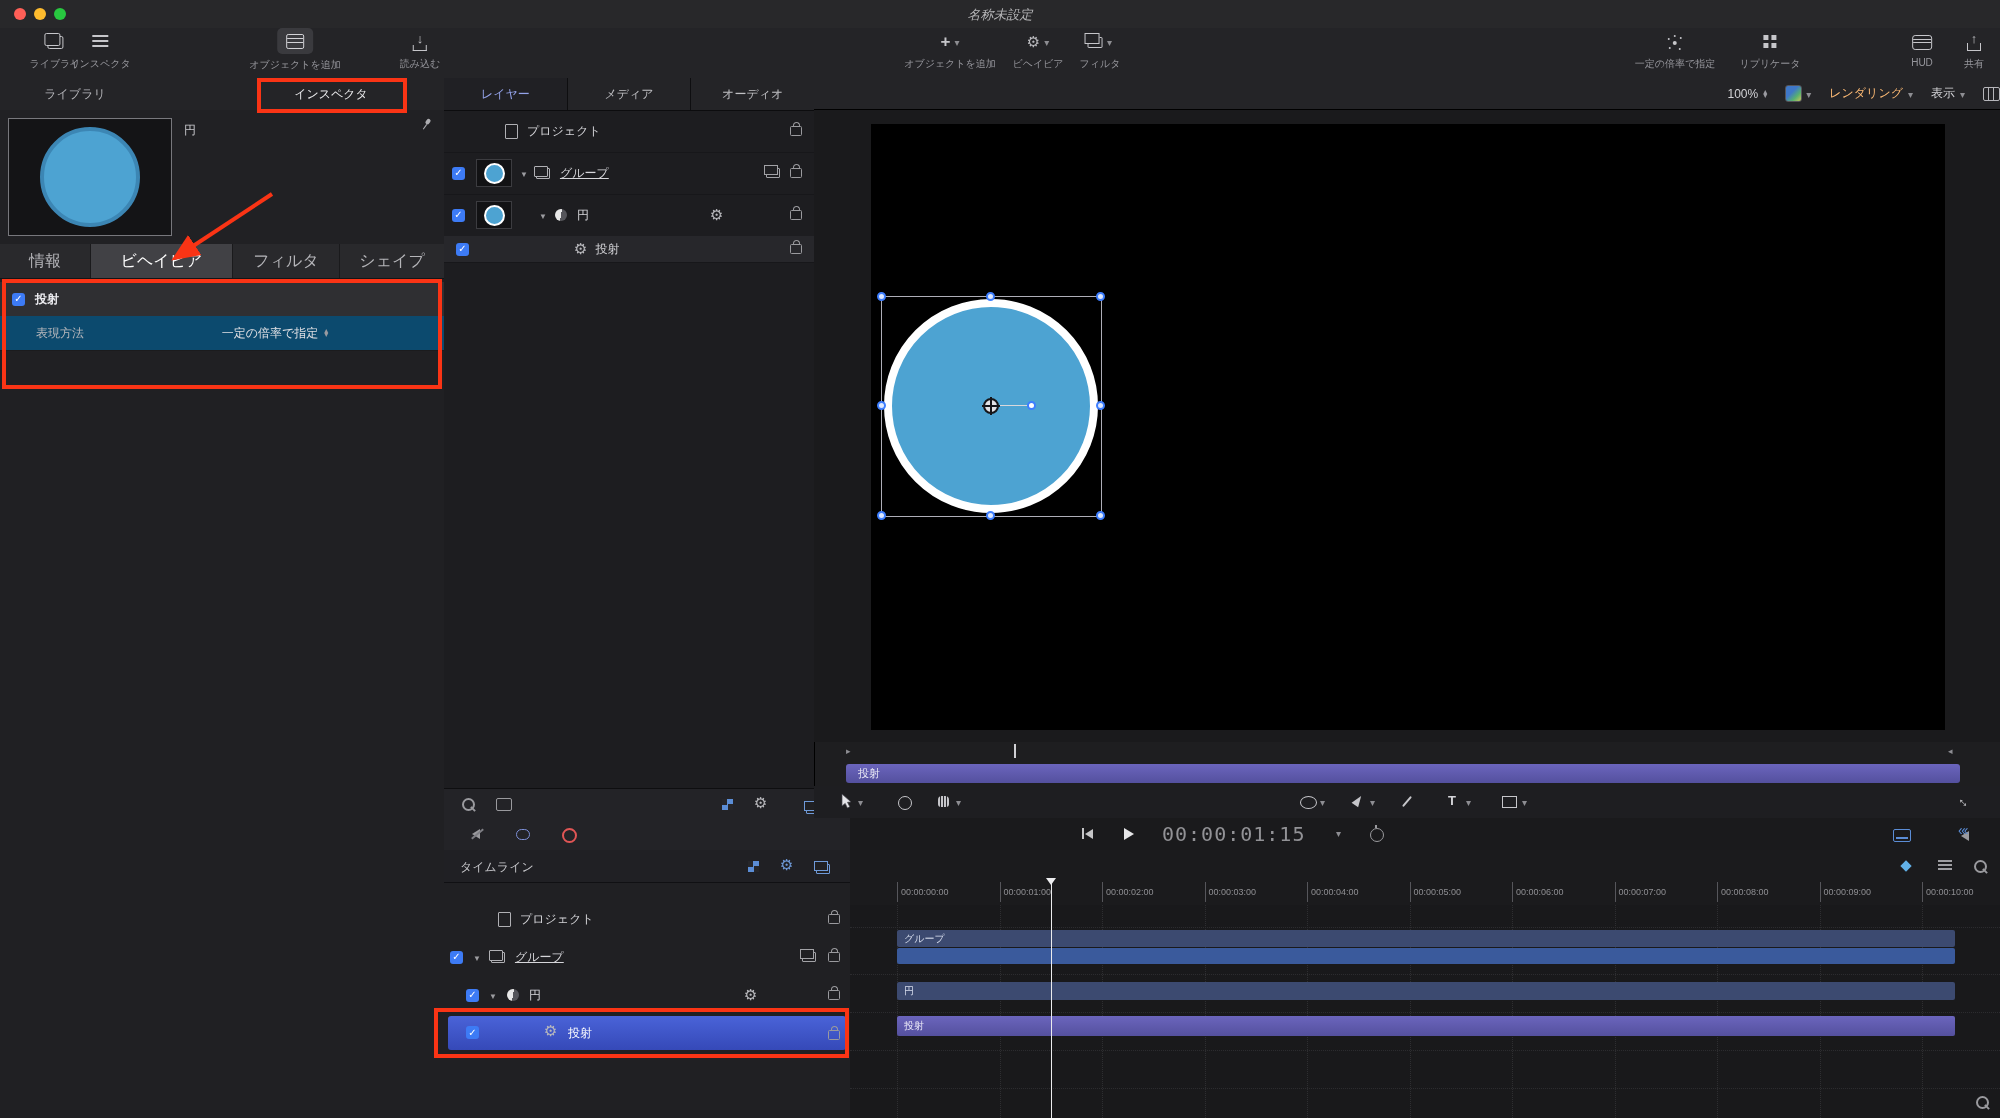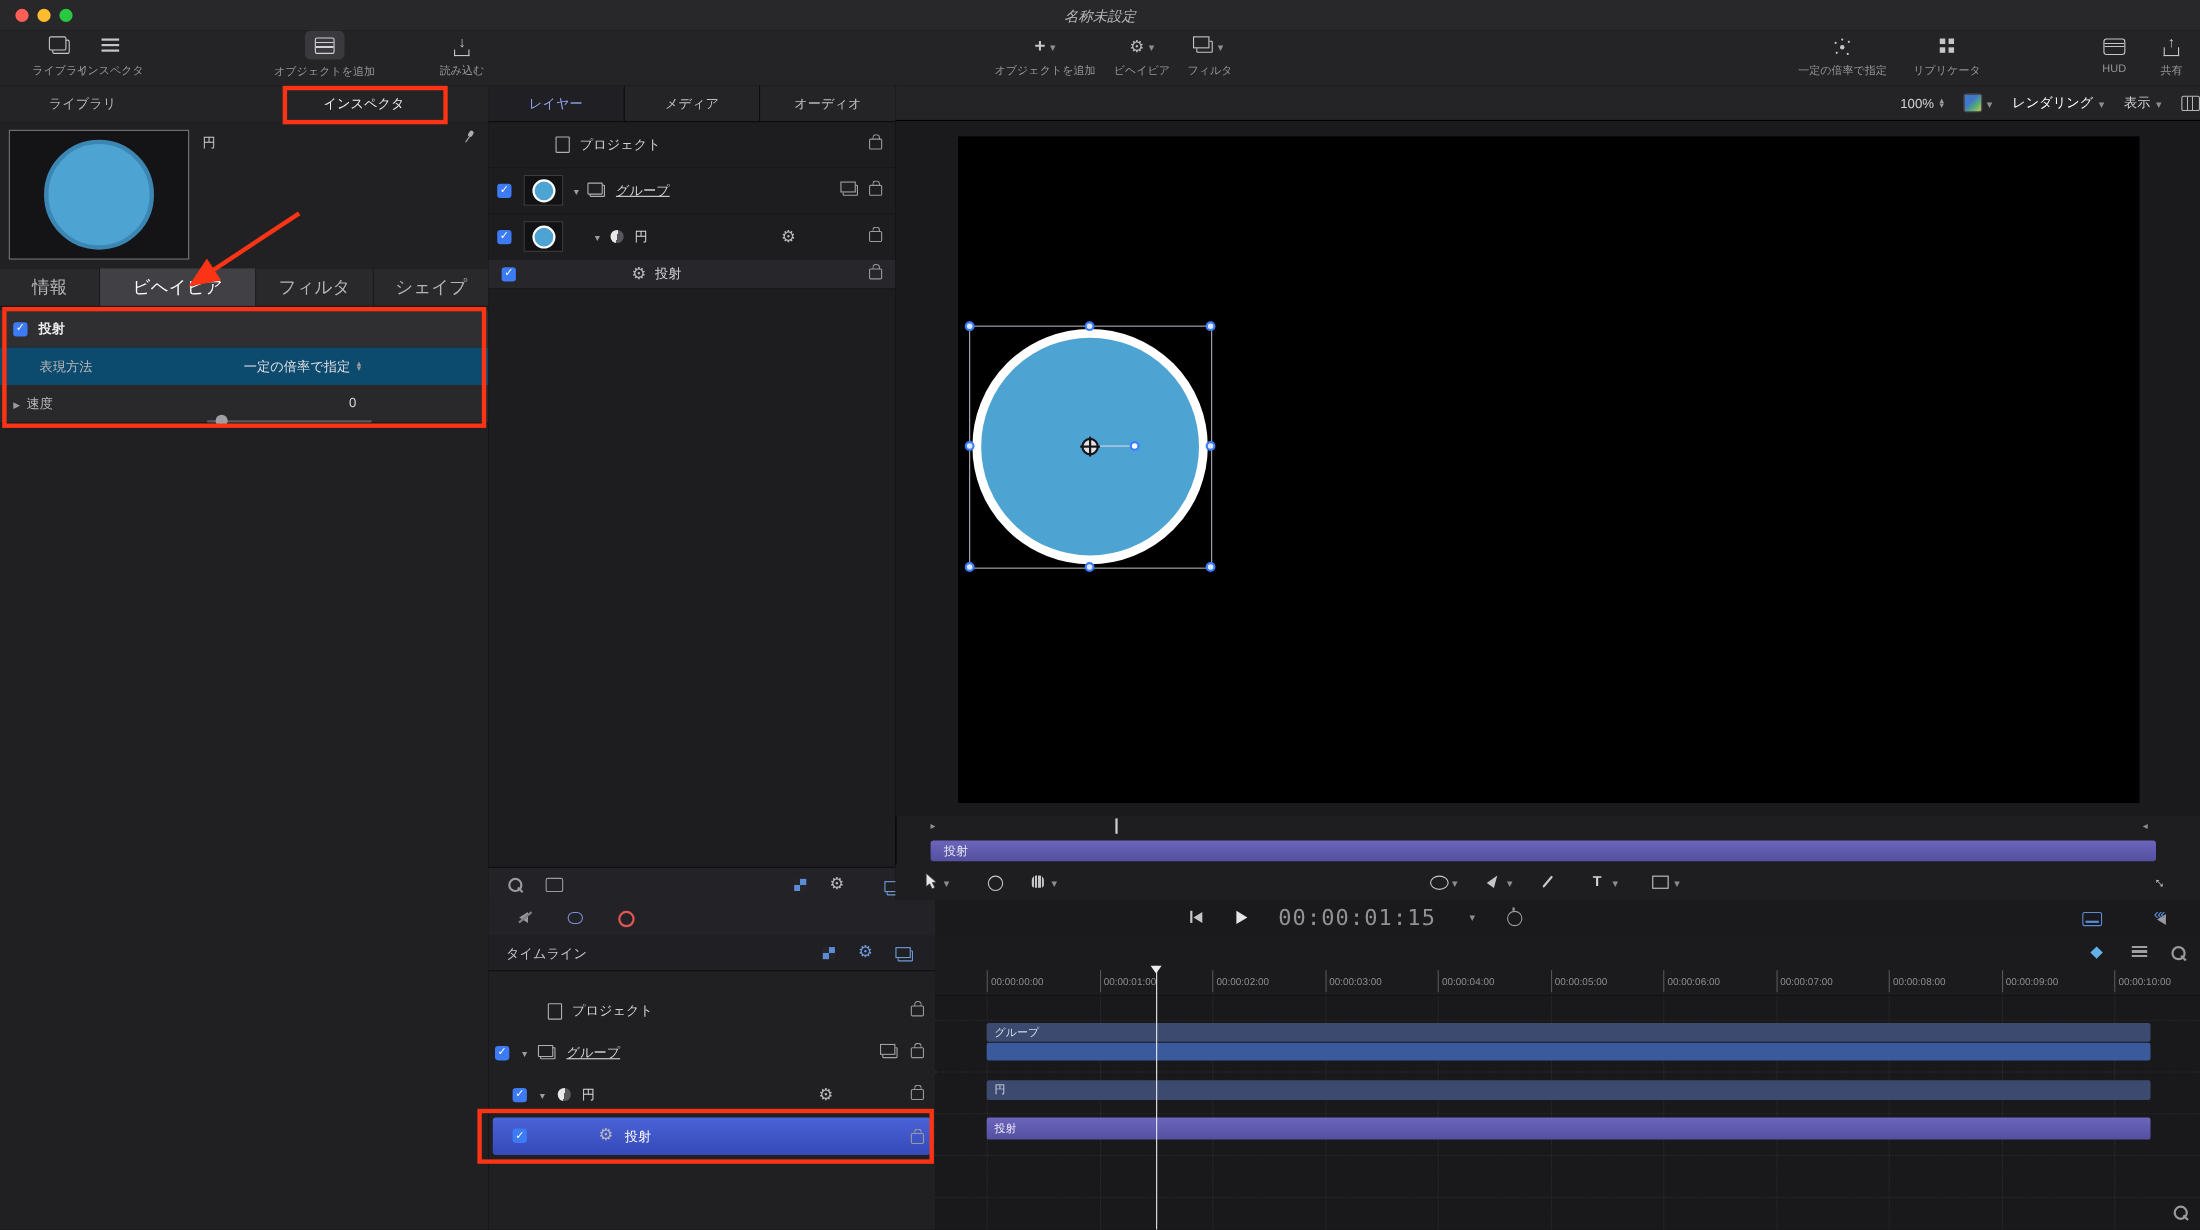"レンダリング" span { color: #ffffff -> #fdba74 }
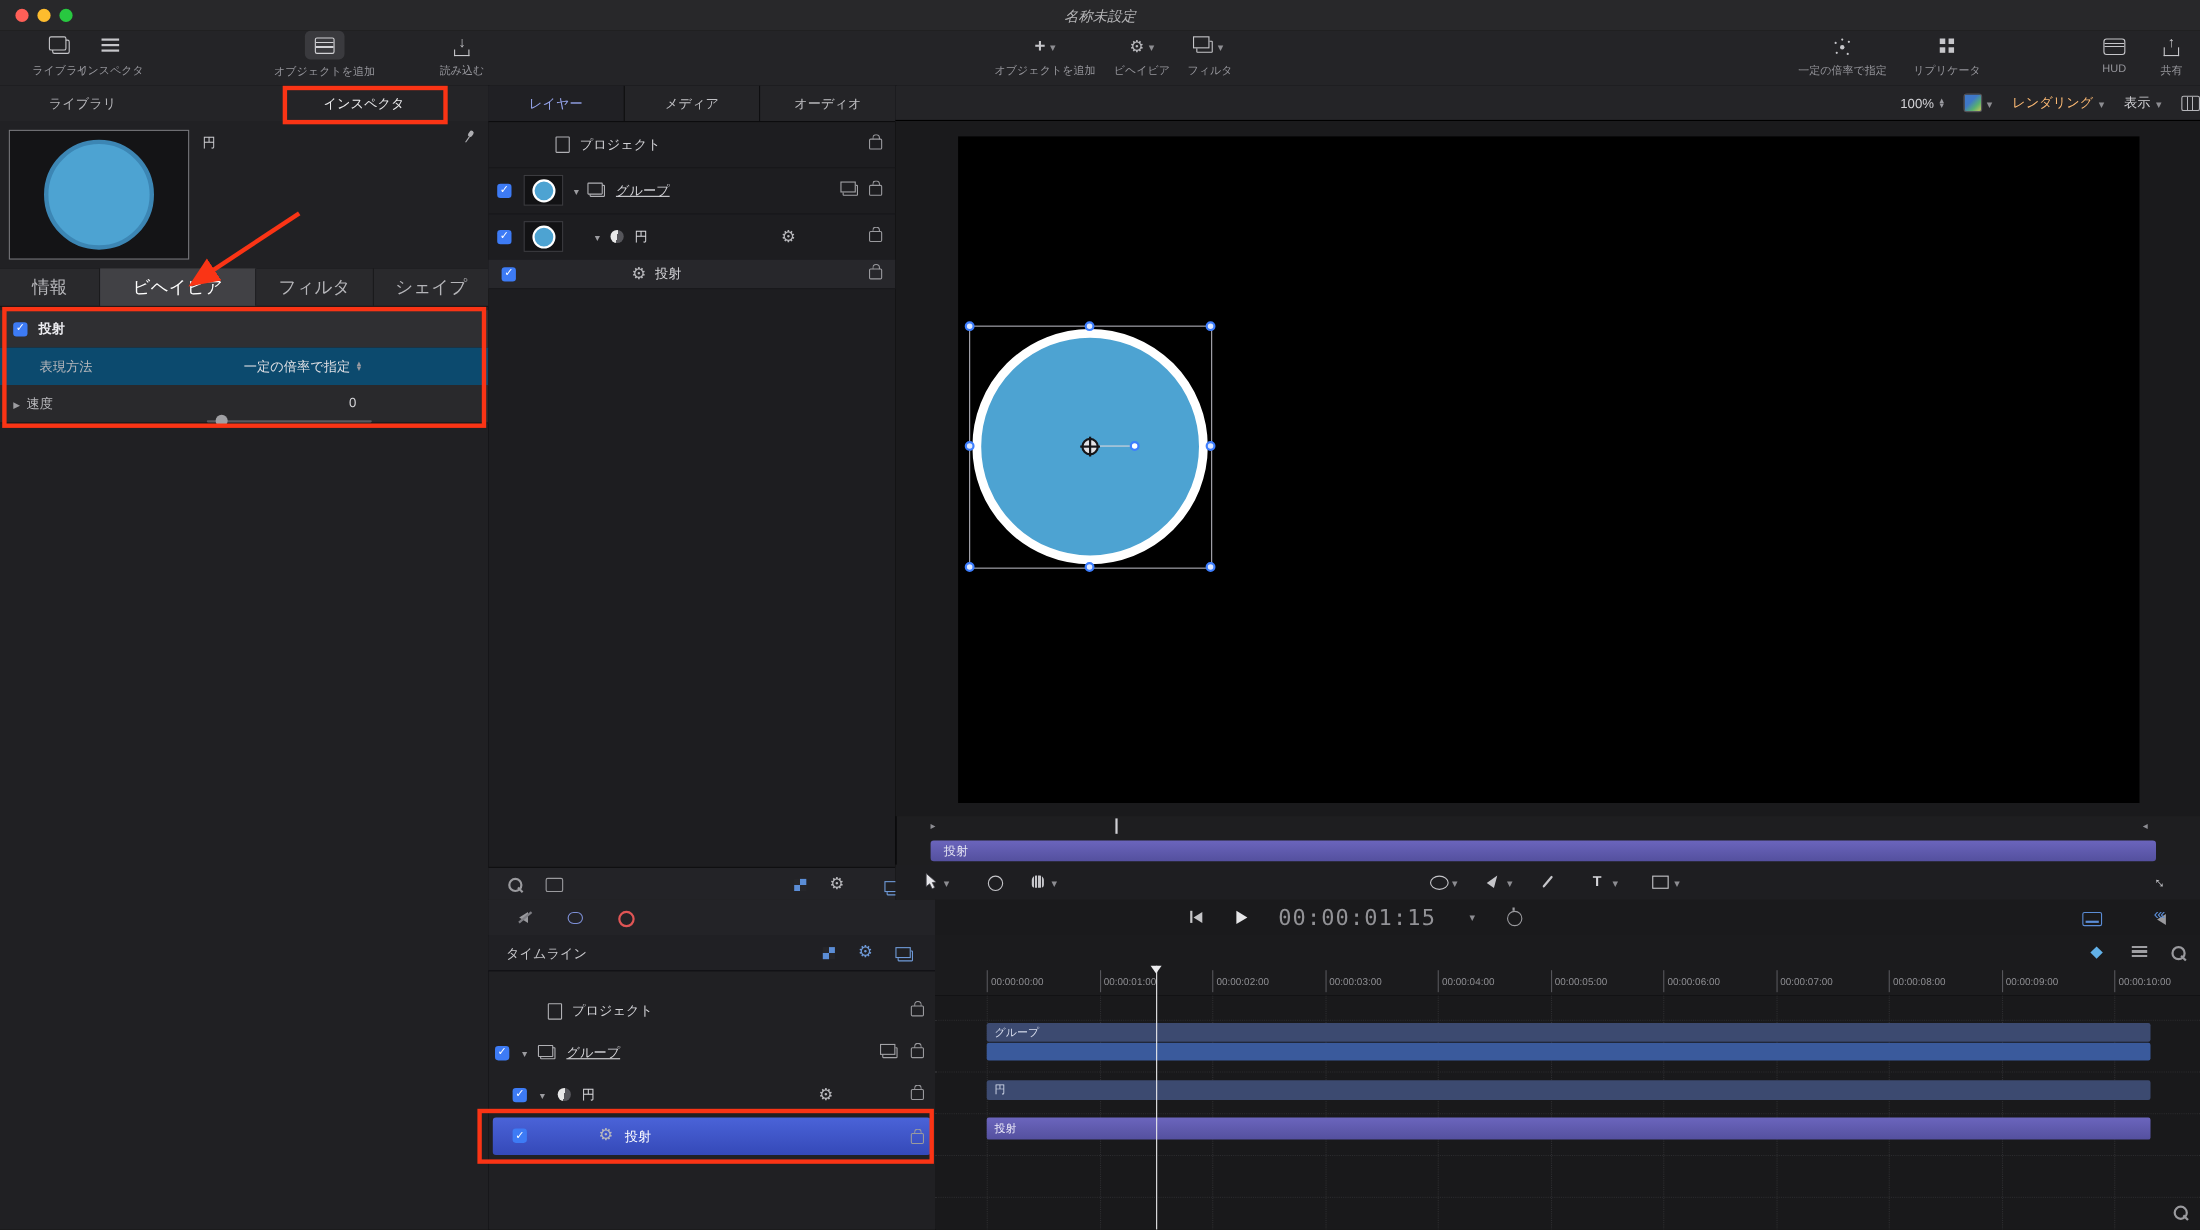"速度" div.prow { html: <div> <span></span> <span>速度</span> <span> <span></span> </span> <span>0</span> </div> -> none }
